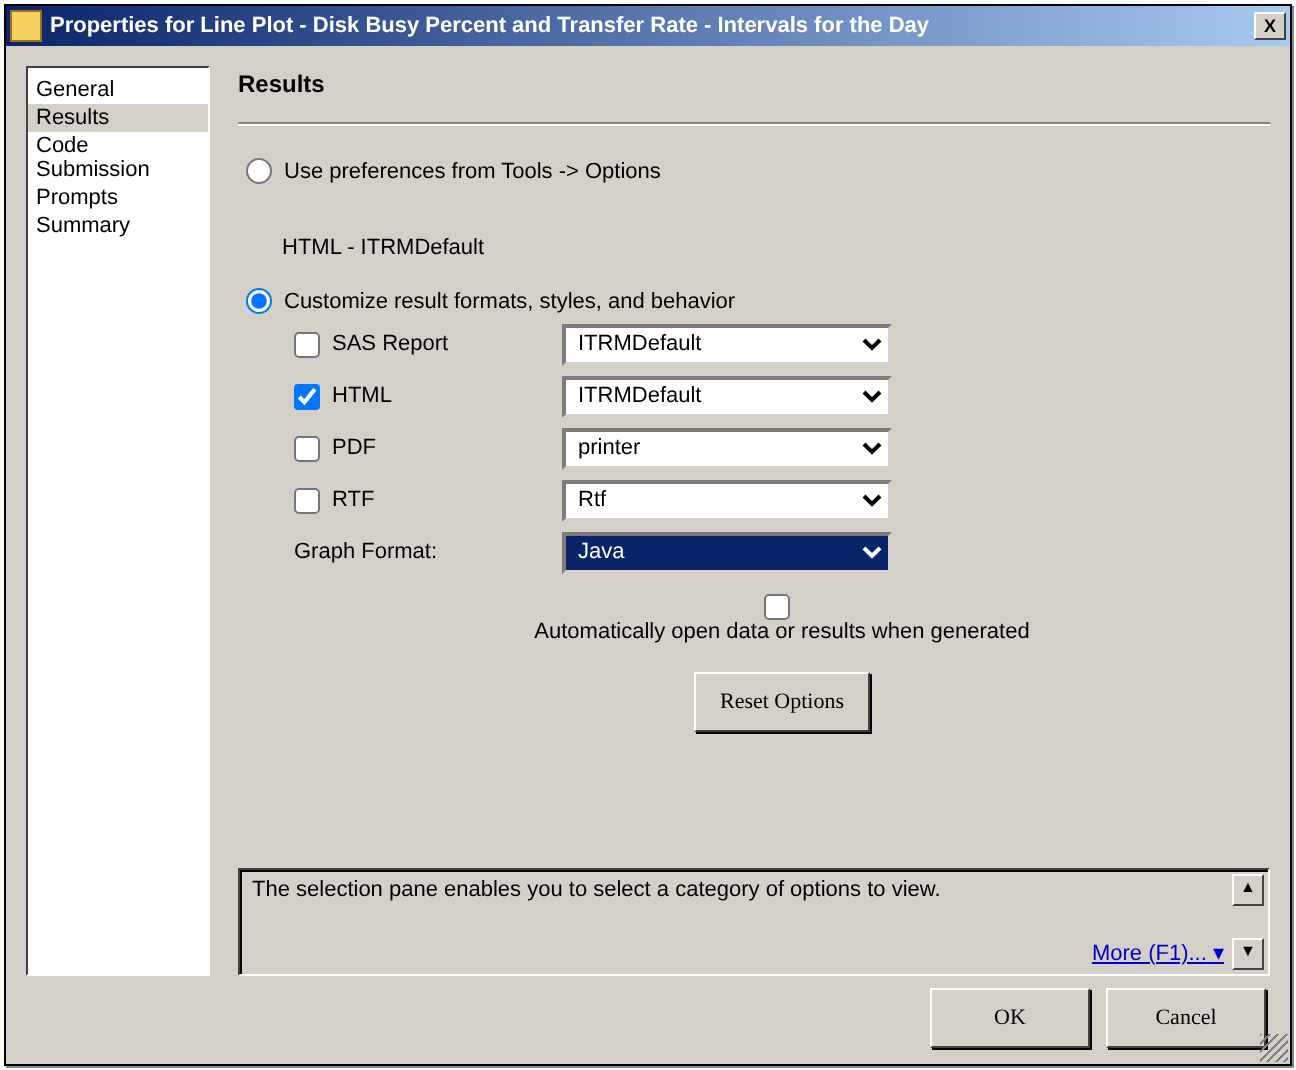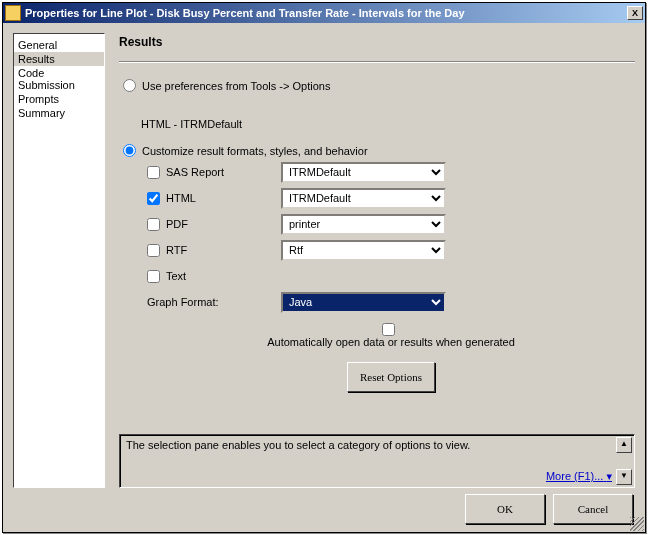"Text" div.opt-row { html: <div> <label> <input> <span>Text</span> </label> </div> -> none }
